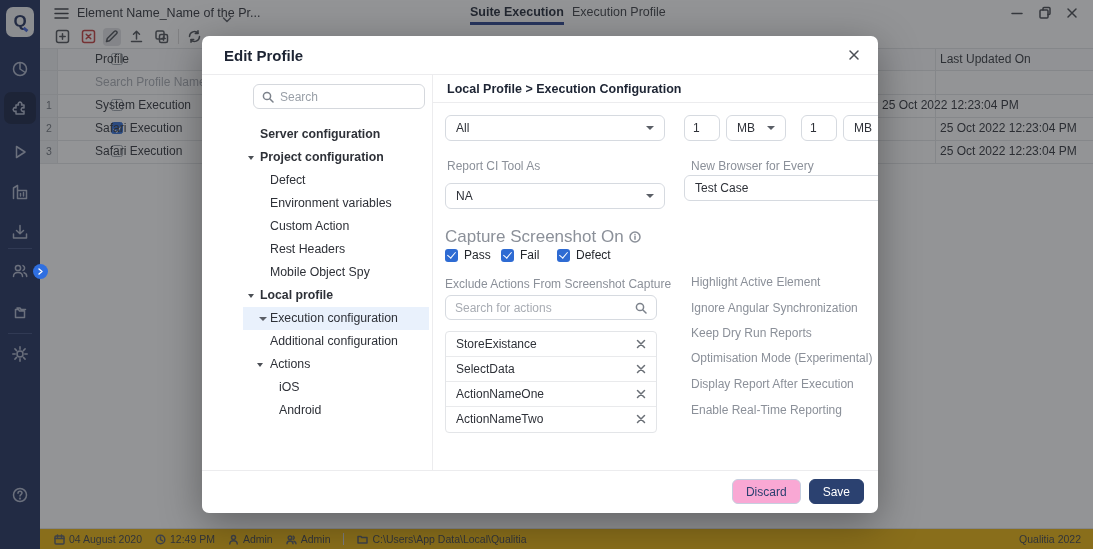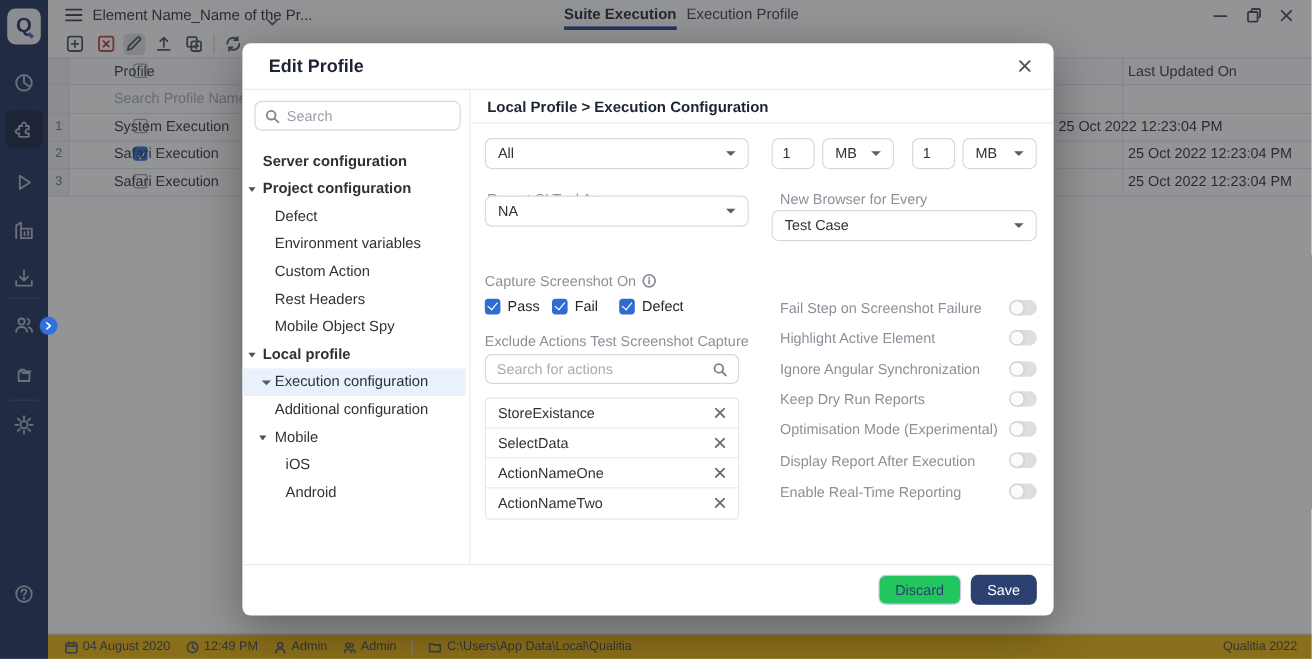"Search" .dlg-body { margin-left: none -> 41px }
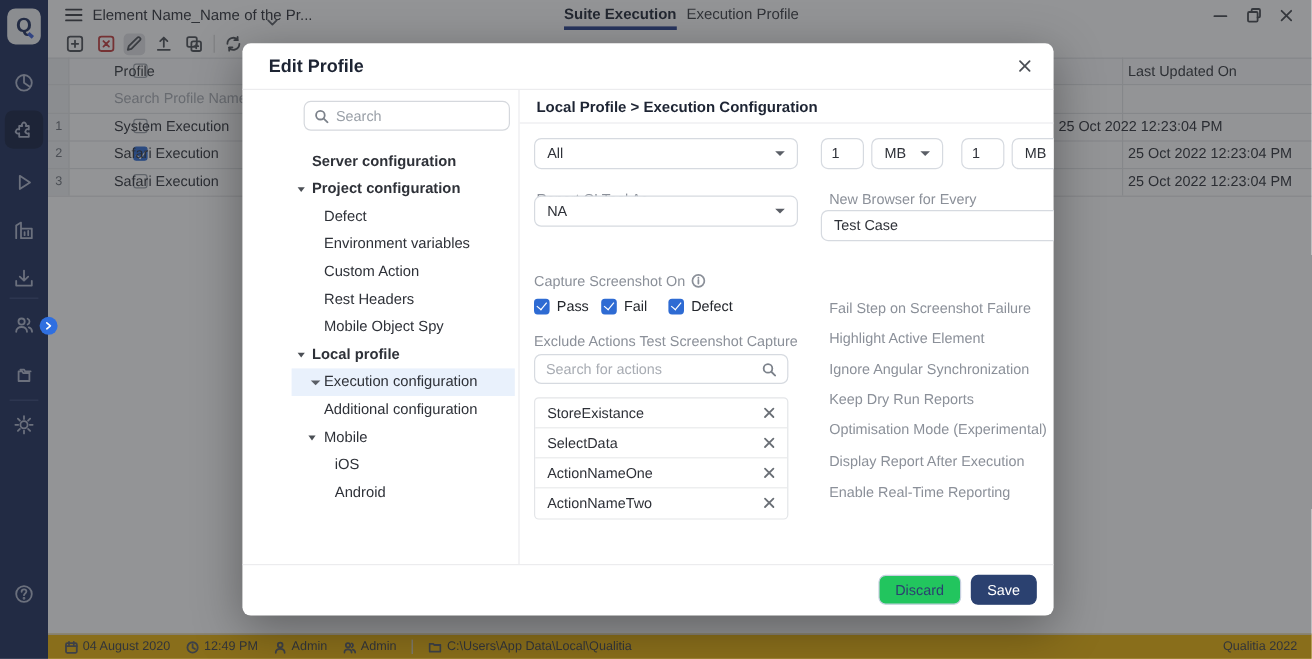"NA" div.fld { top: 60px -> 80px }
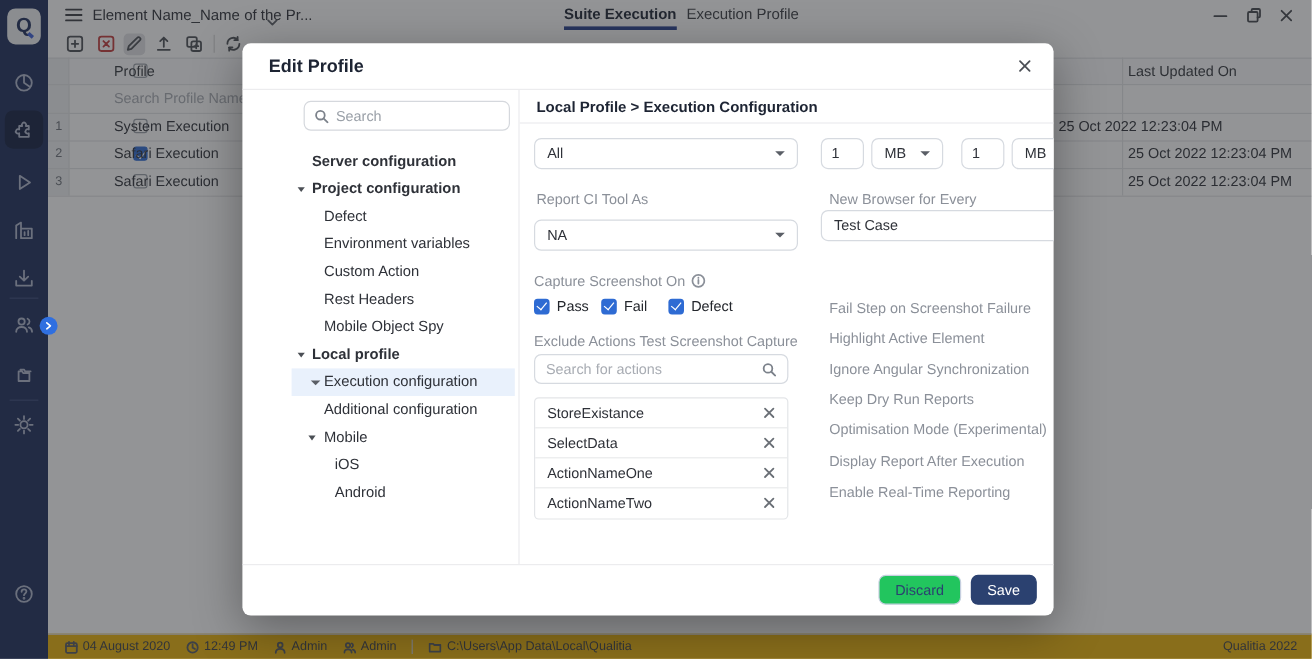"Capture Screenshot On" .sect { font-size: 12px -> 17px }
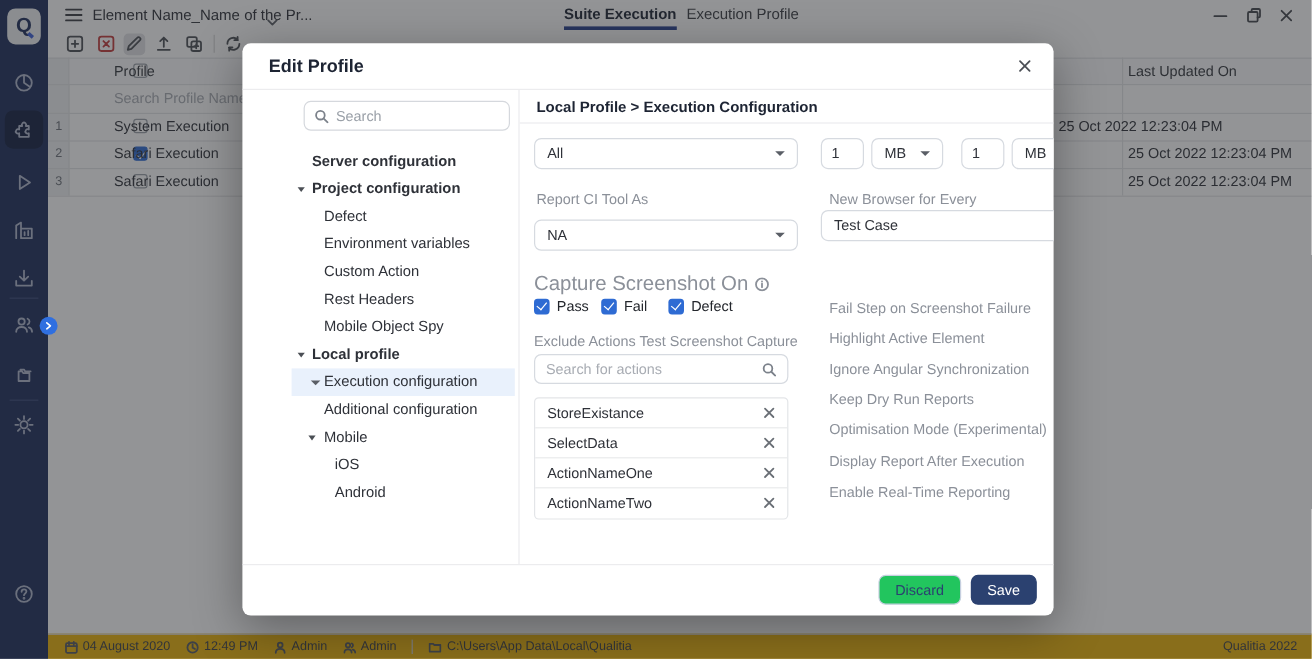"Fail Step on Screenshot Failure" div.tgrow { html: <div> <span>Fail Step on Screenshot Failure</span> <span></span> </div> -> none }
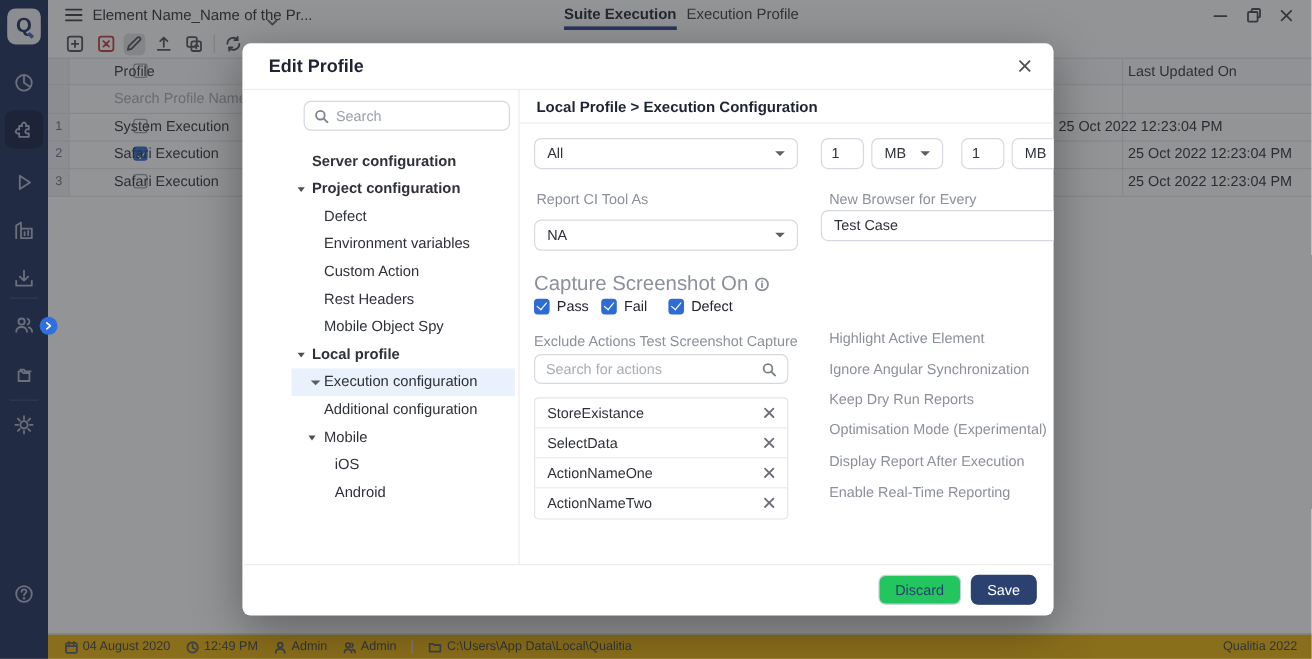"Exclude Actions Test Screenshot Capture" div.flabel { text: Test -> From }
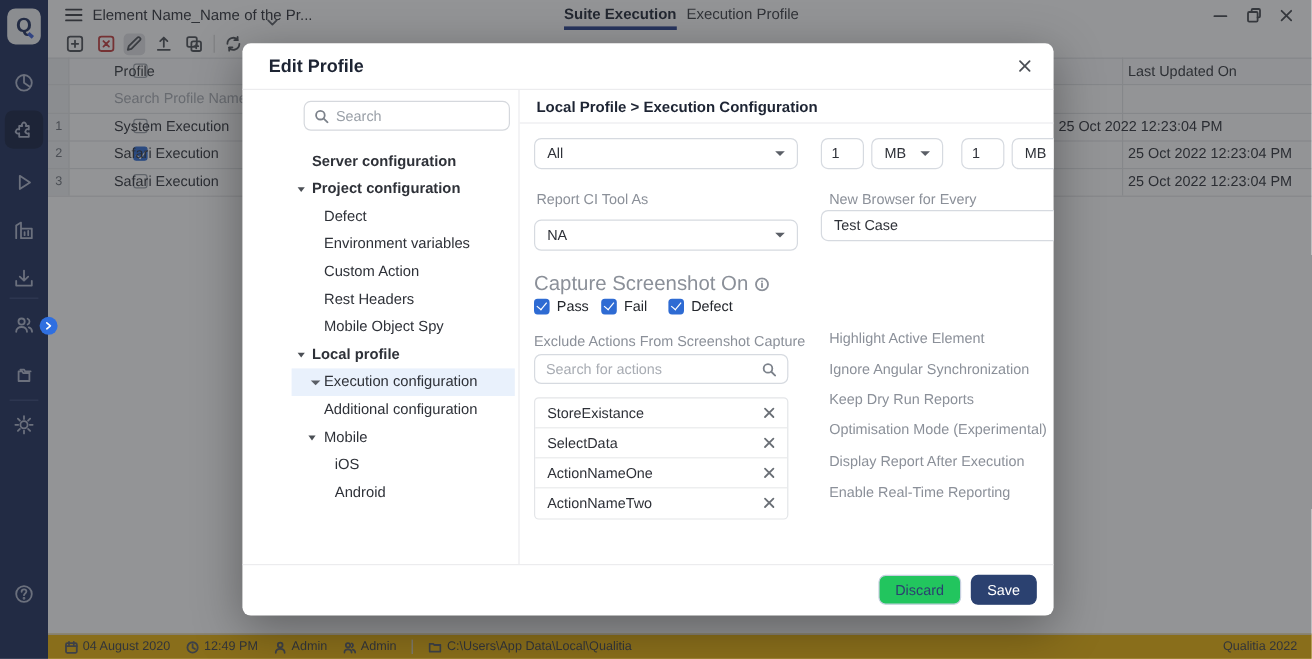"Mobile" span.lbl { text: Mobile -> Actions }
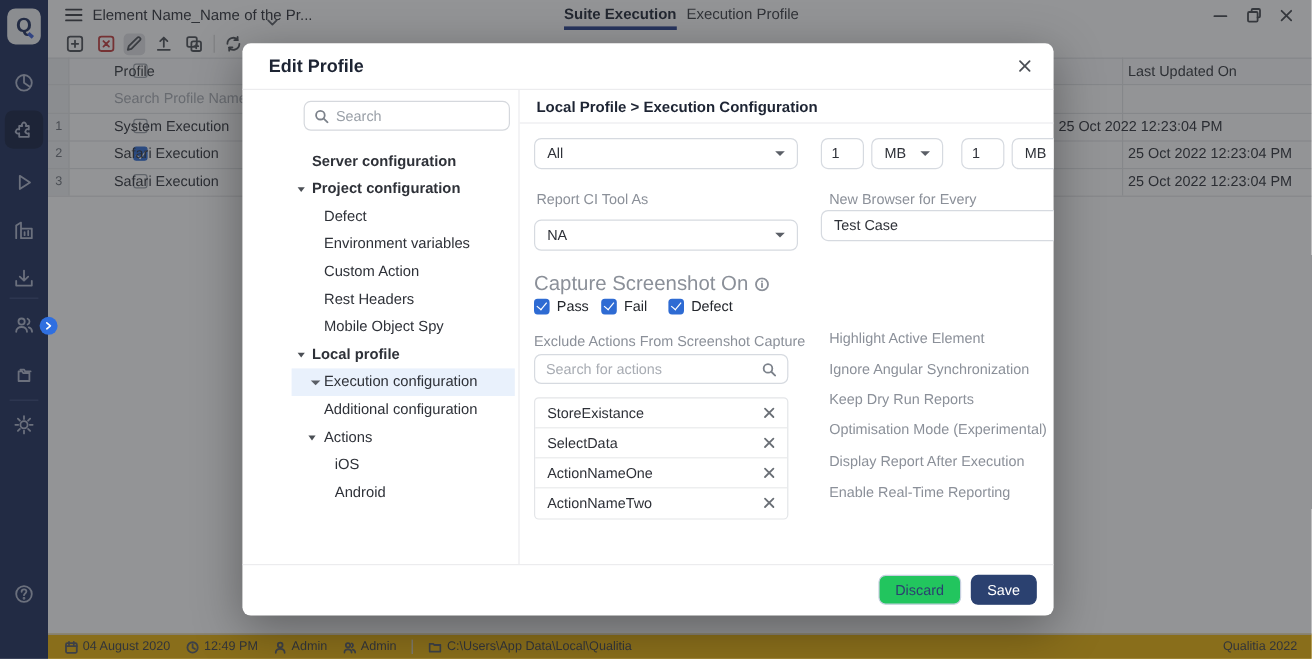"Discard" .btn-outline { background: #22c55e -> #f9a8d4 }
